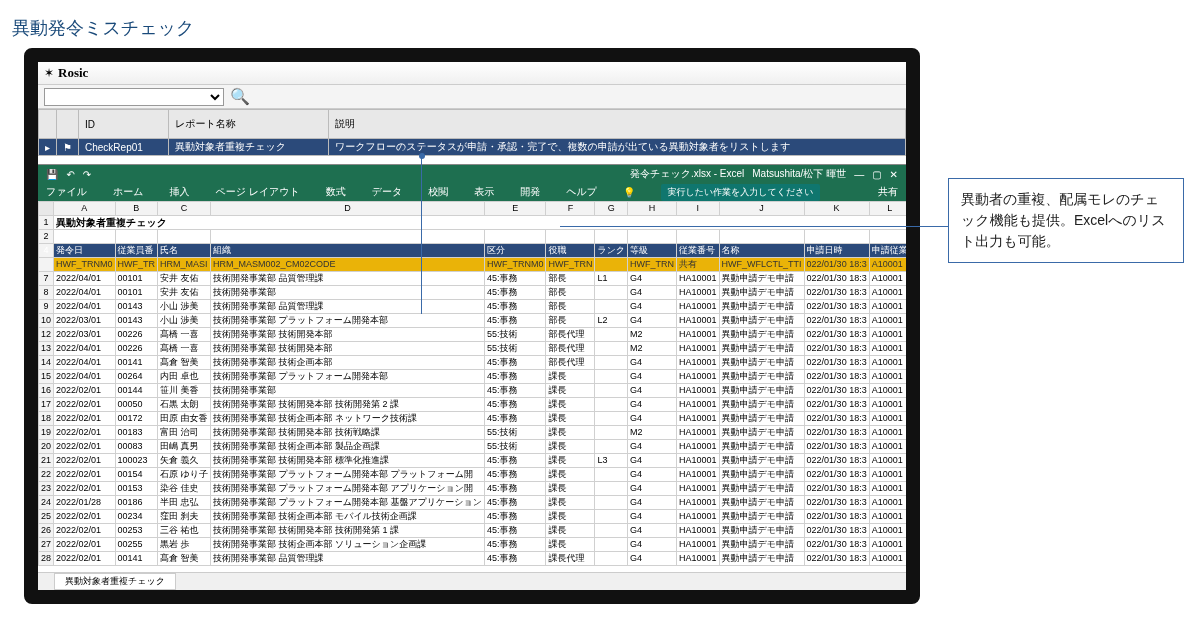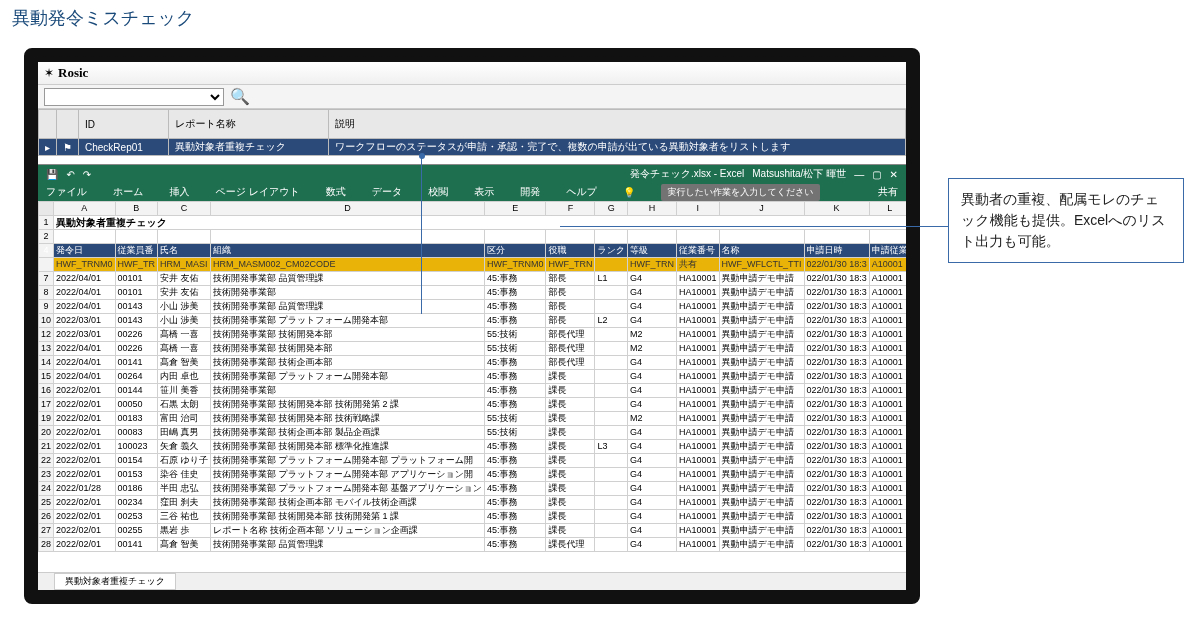"異動発令ミスチェック" .page-title { padding: 6px 12px -> 16px 12px }
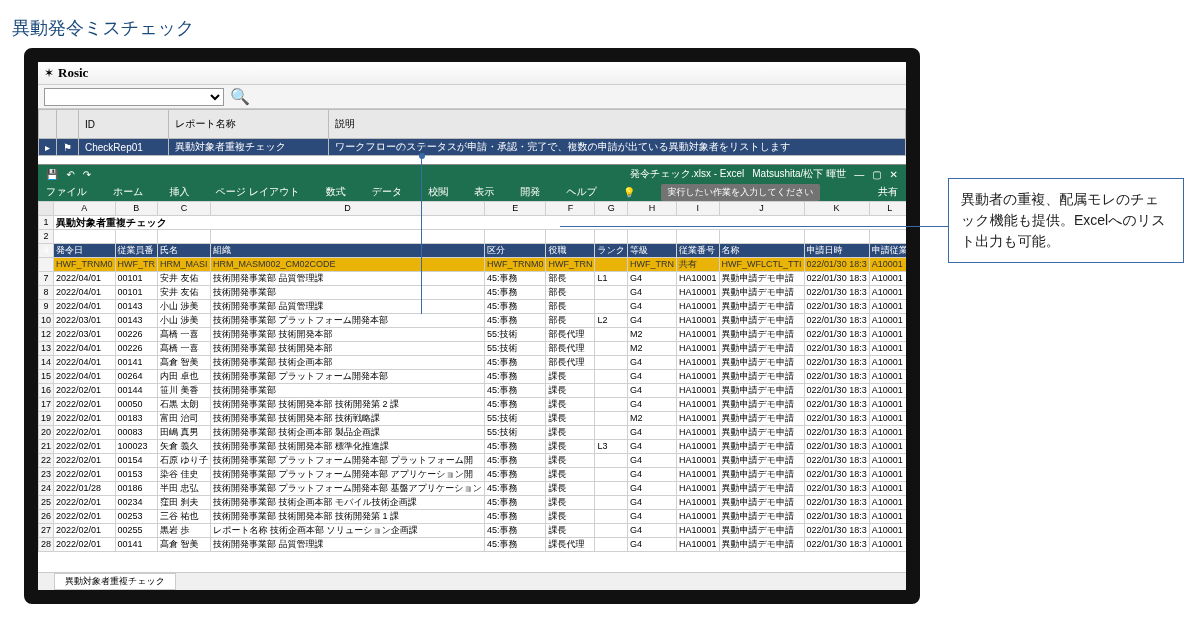"実行したい作業を入力してください" .excel-tabs .hint { background: #737373 -> #0f766e }
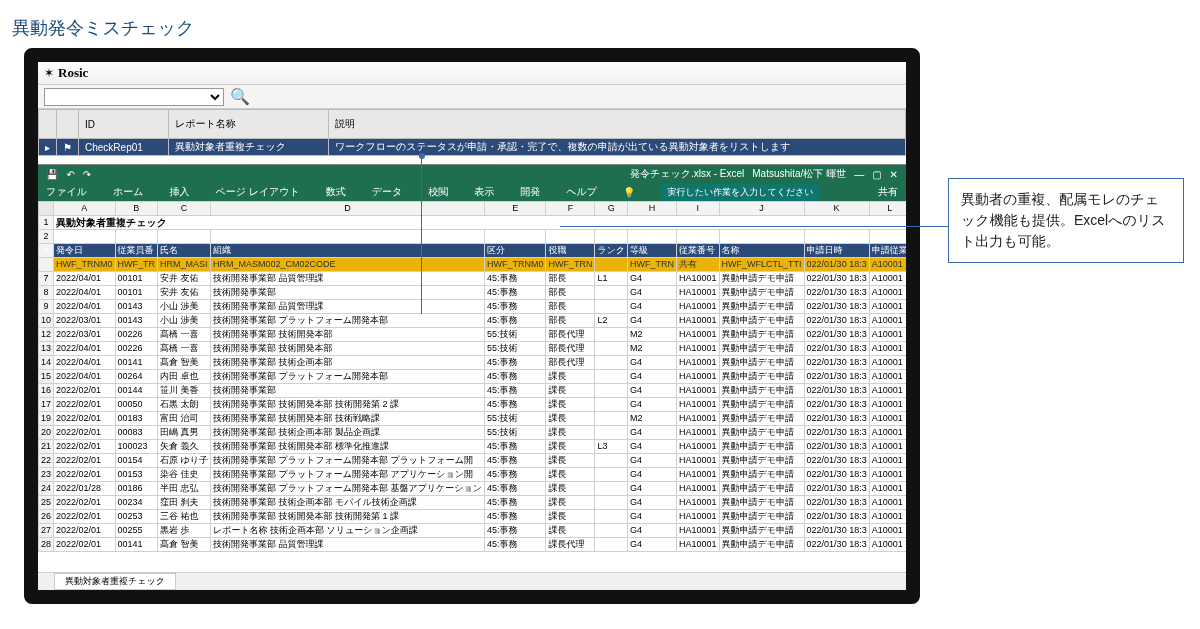"18" tr { html: none -> <tr> <td>18</td> <td>2022/02/01</td> <td>00172</td> <td>田原 由女香</td> <td>技術開発事業部 技術企画本部 ネットワーク技術課</td> <td>45:事務</td> <td>課長</td> <td></td> <td>G4</td> <td>HA10001</td> <td>異動申請デモ申請</td> <td>022/01/30 18:3</td> <td>A10001</td> </tr> }
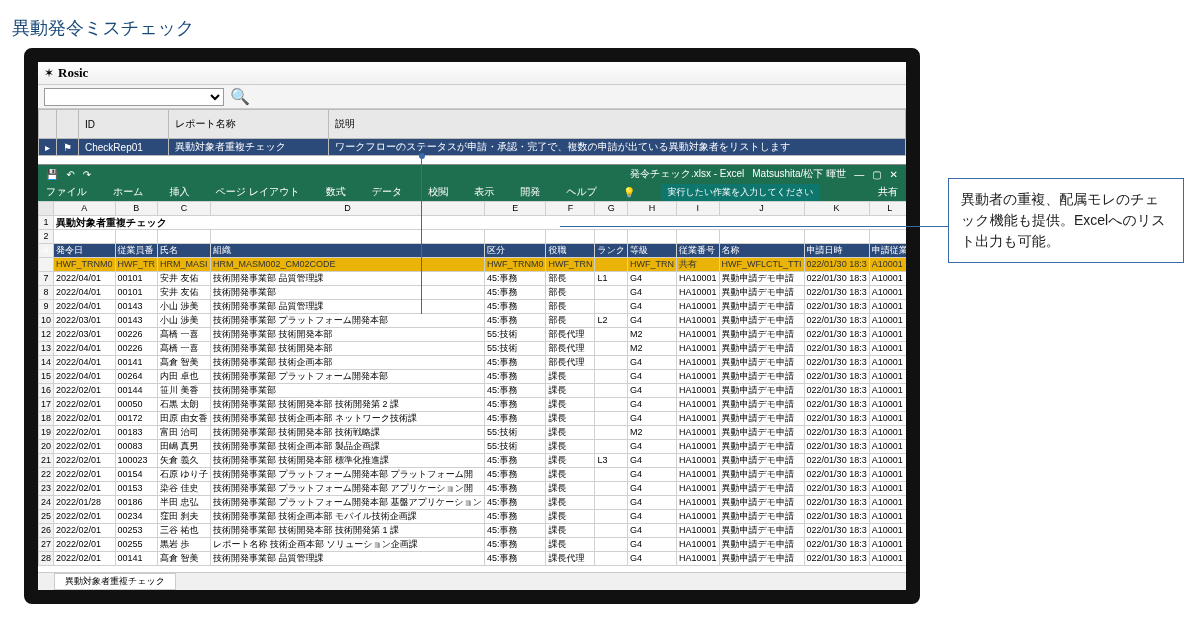"レポート名称 技術企画本部 ソリューション企画課" td { text: レポート名称 -> 技術開発事業部 }
